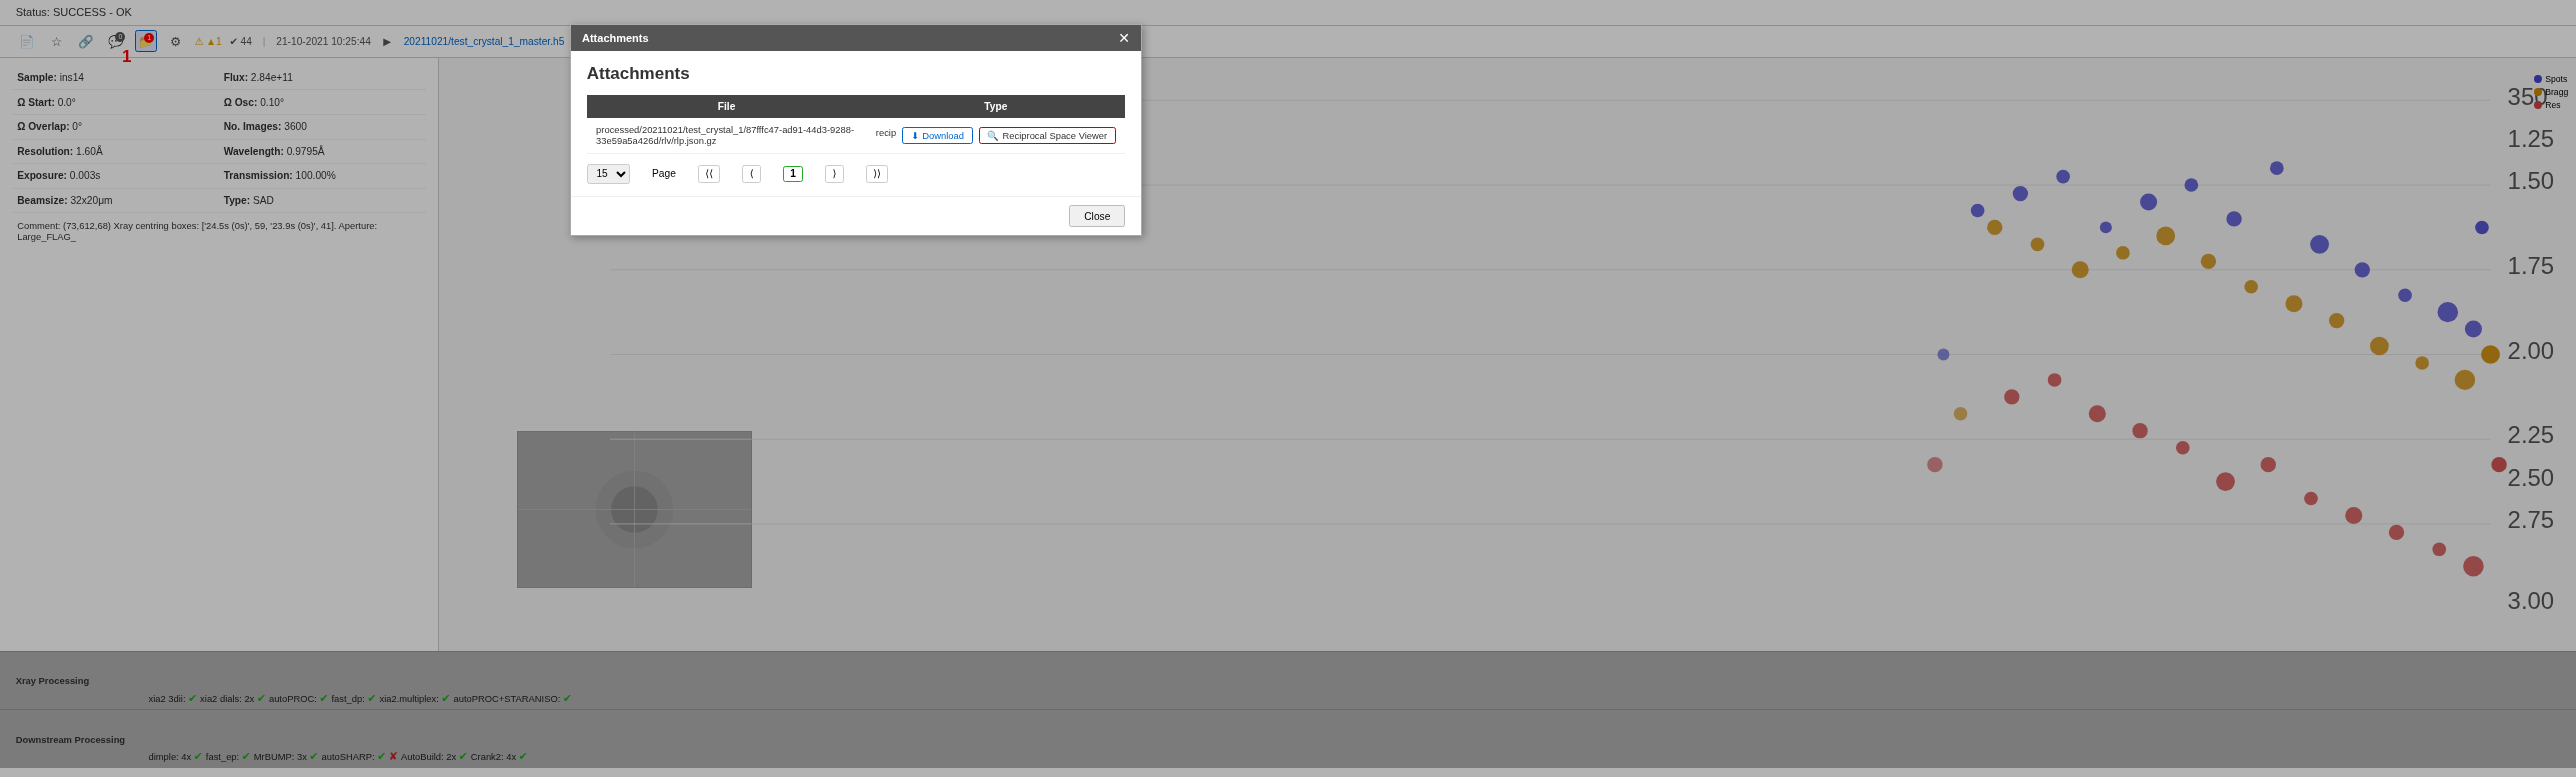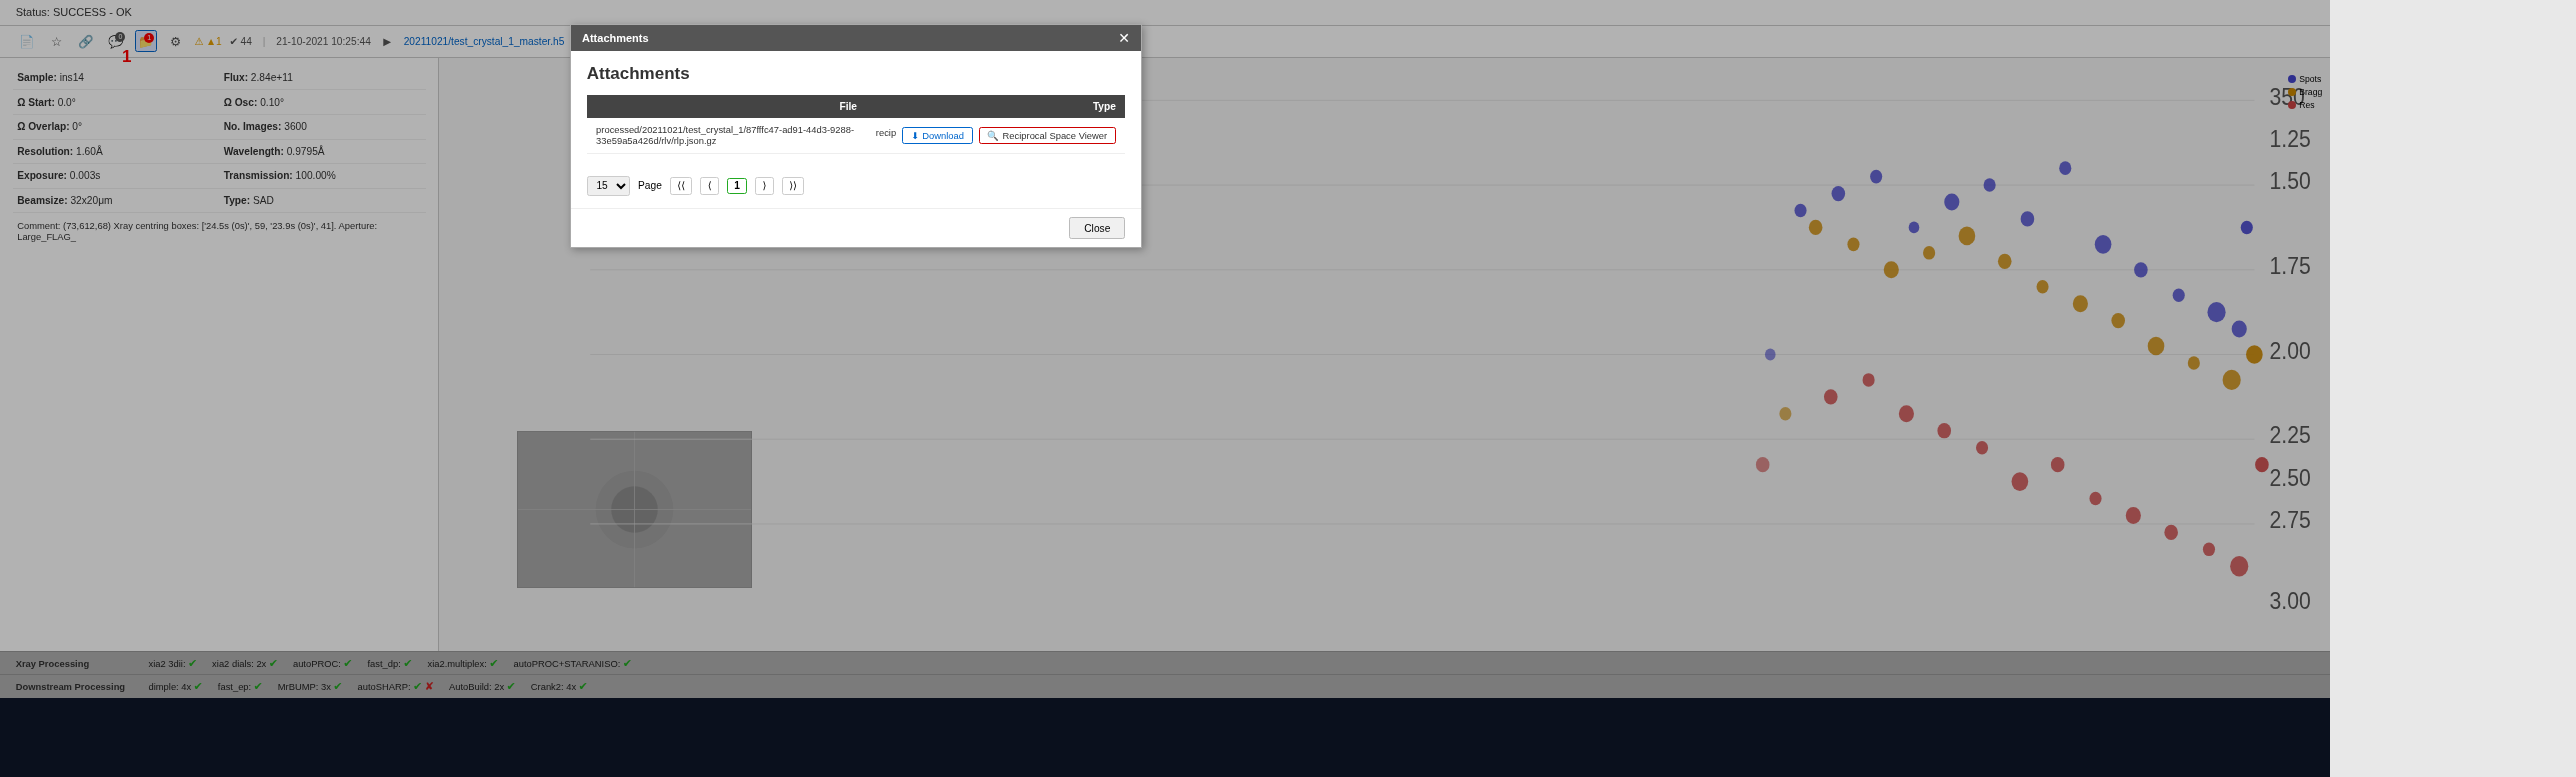"Status: SUCCESS - OK" .main-container { background: #0f172a -> #ffffff; width: 2330px -> 2576px }
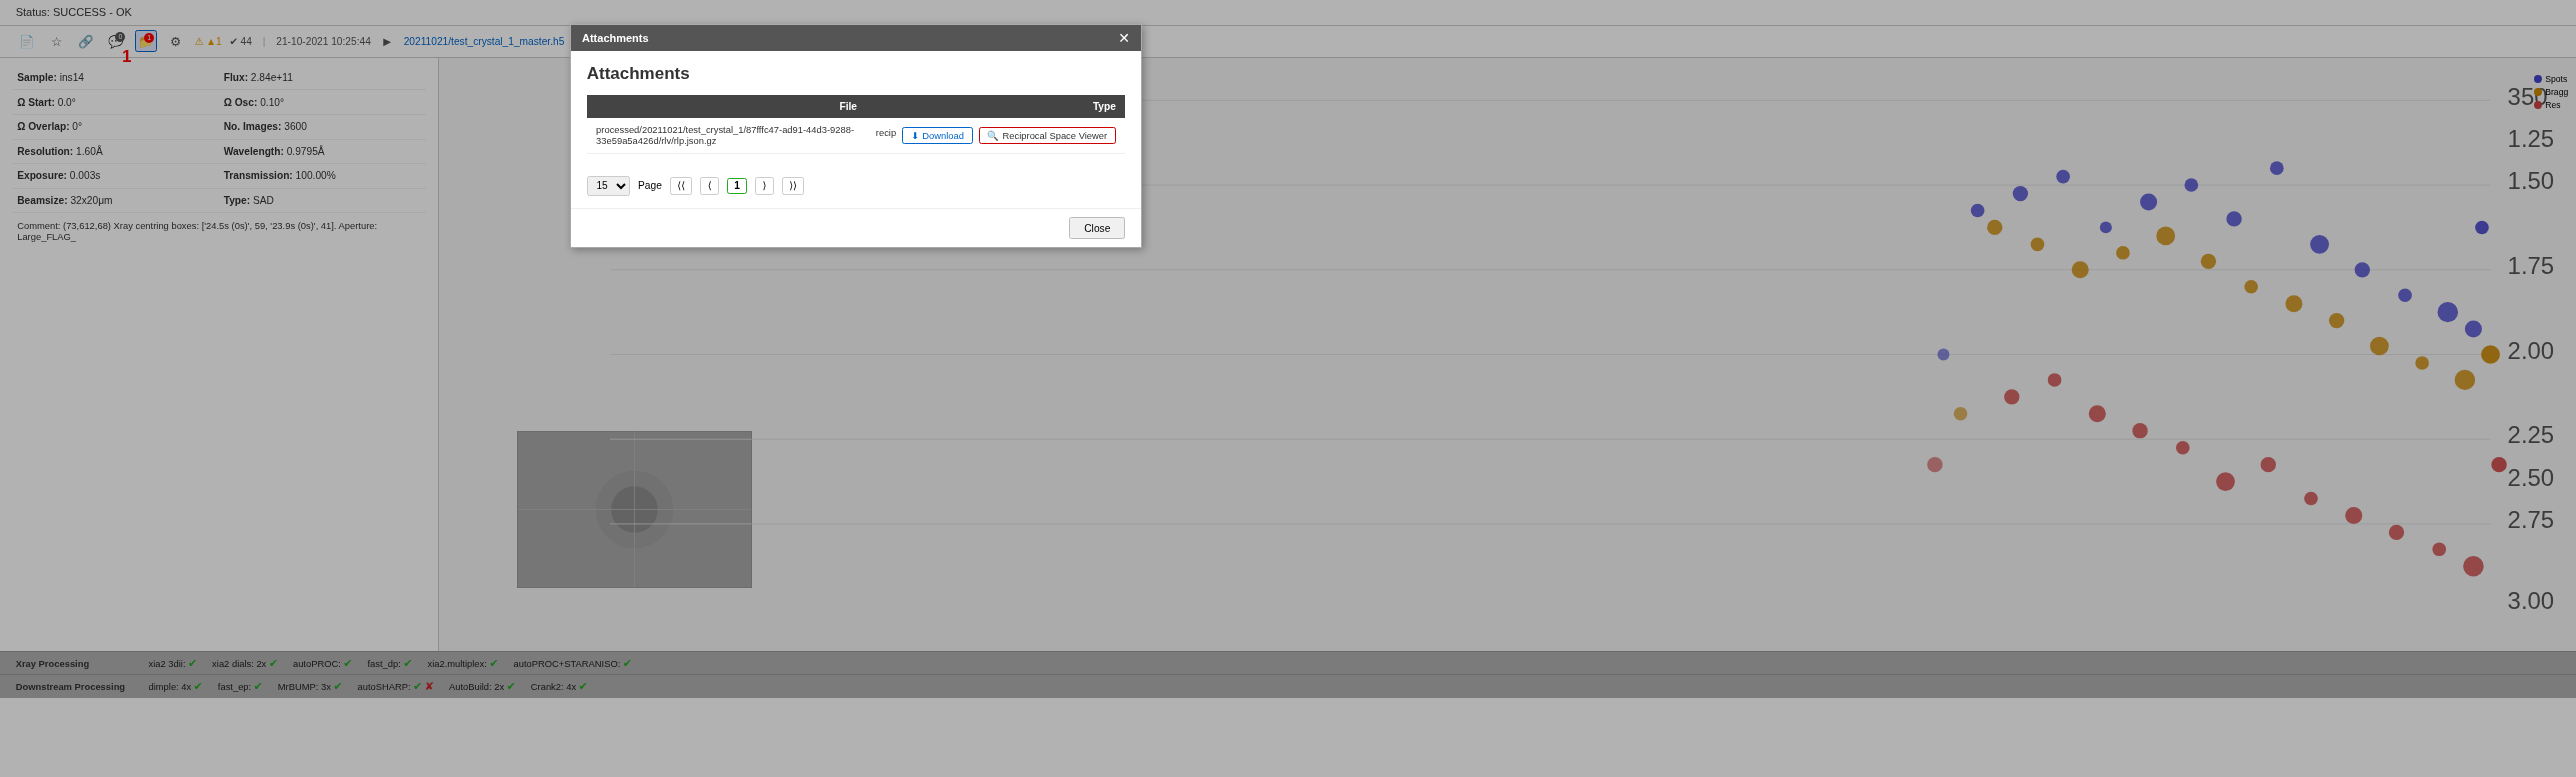"File" .attachments-table th { text-align: right -> center }
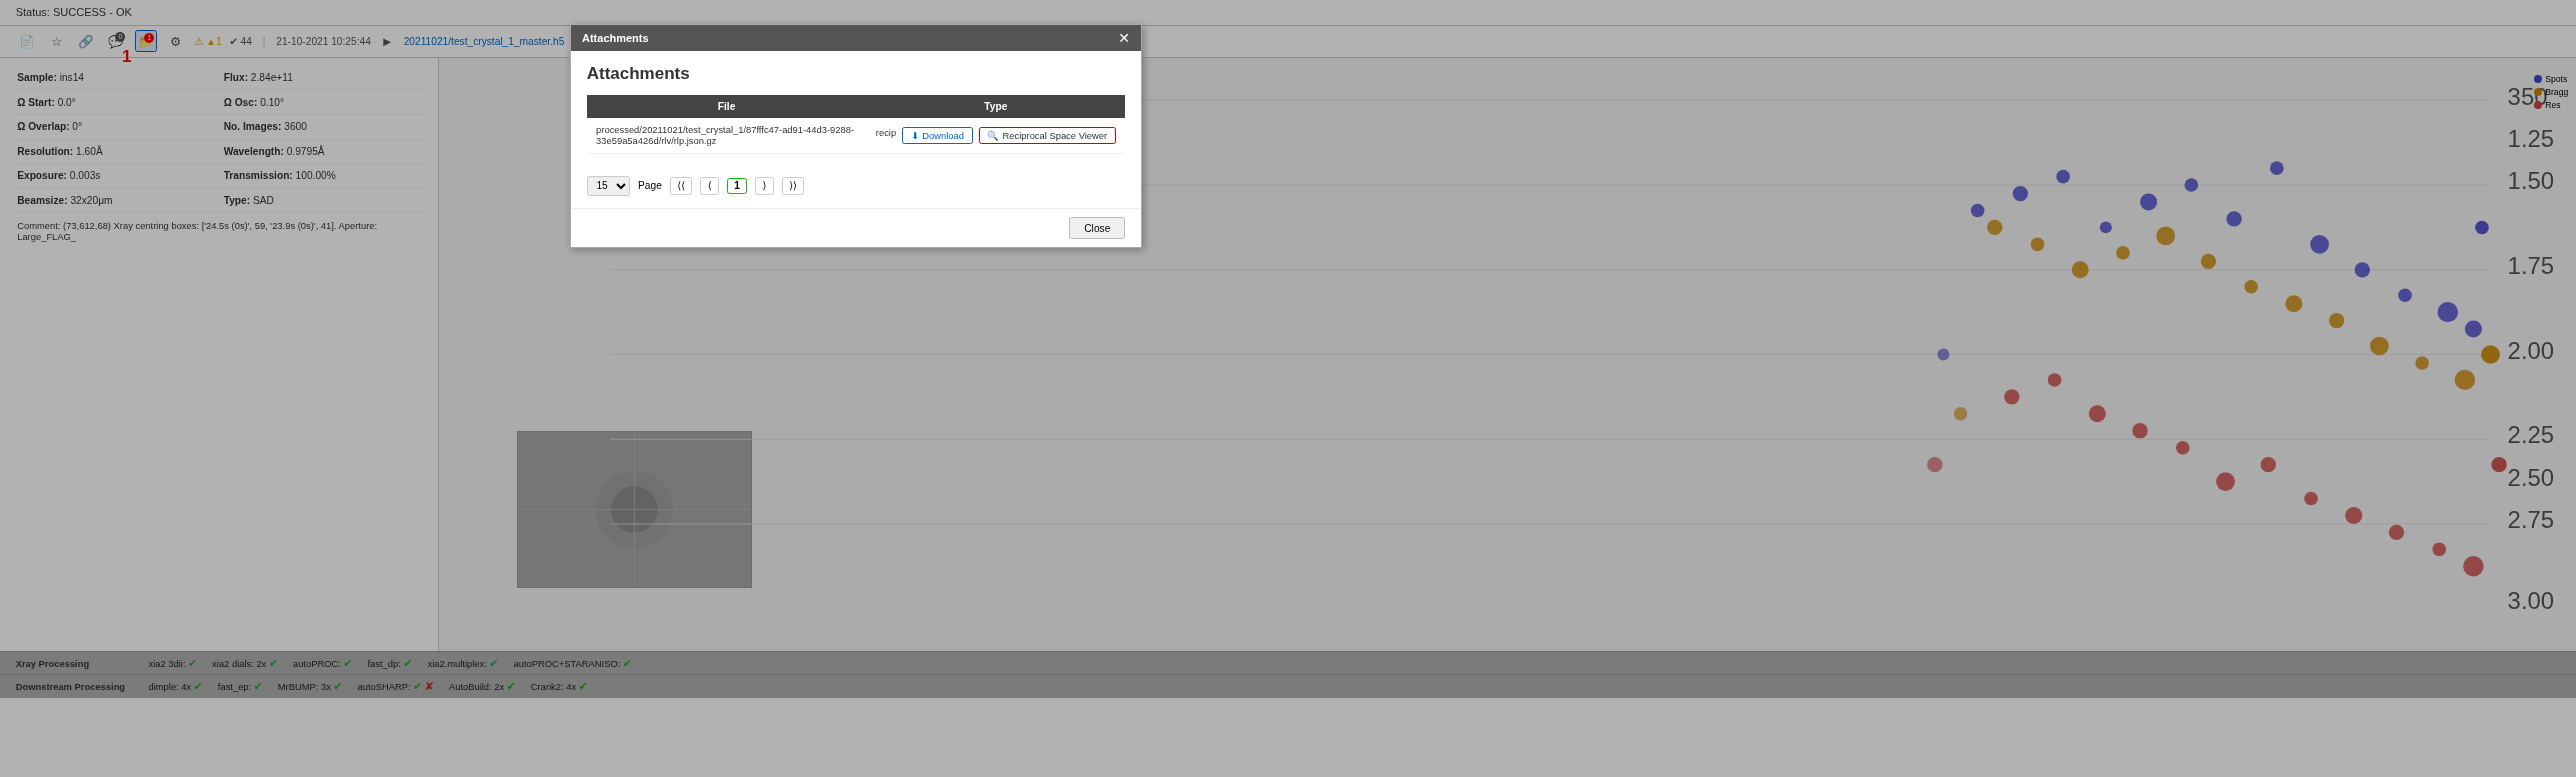"15" .pagination-row { gap: 8px -> 22px; margin-top: 22px -> 10px }
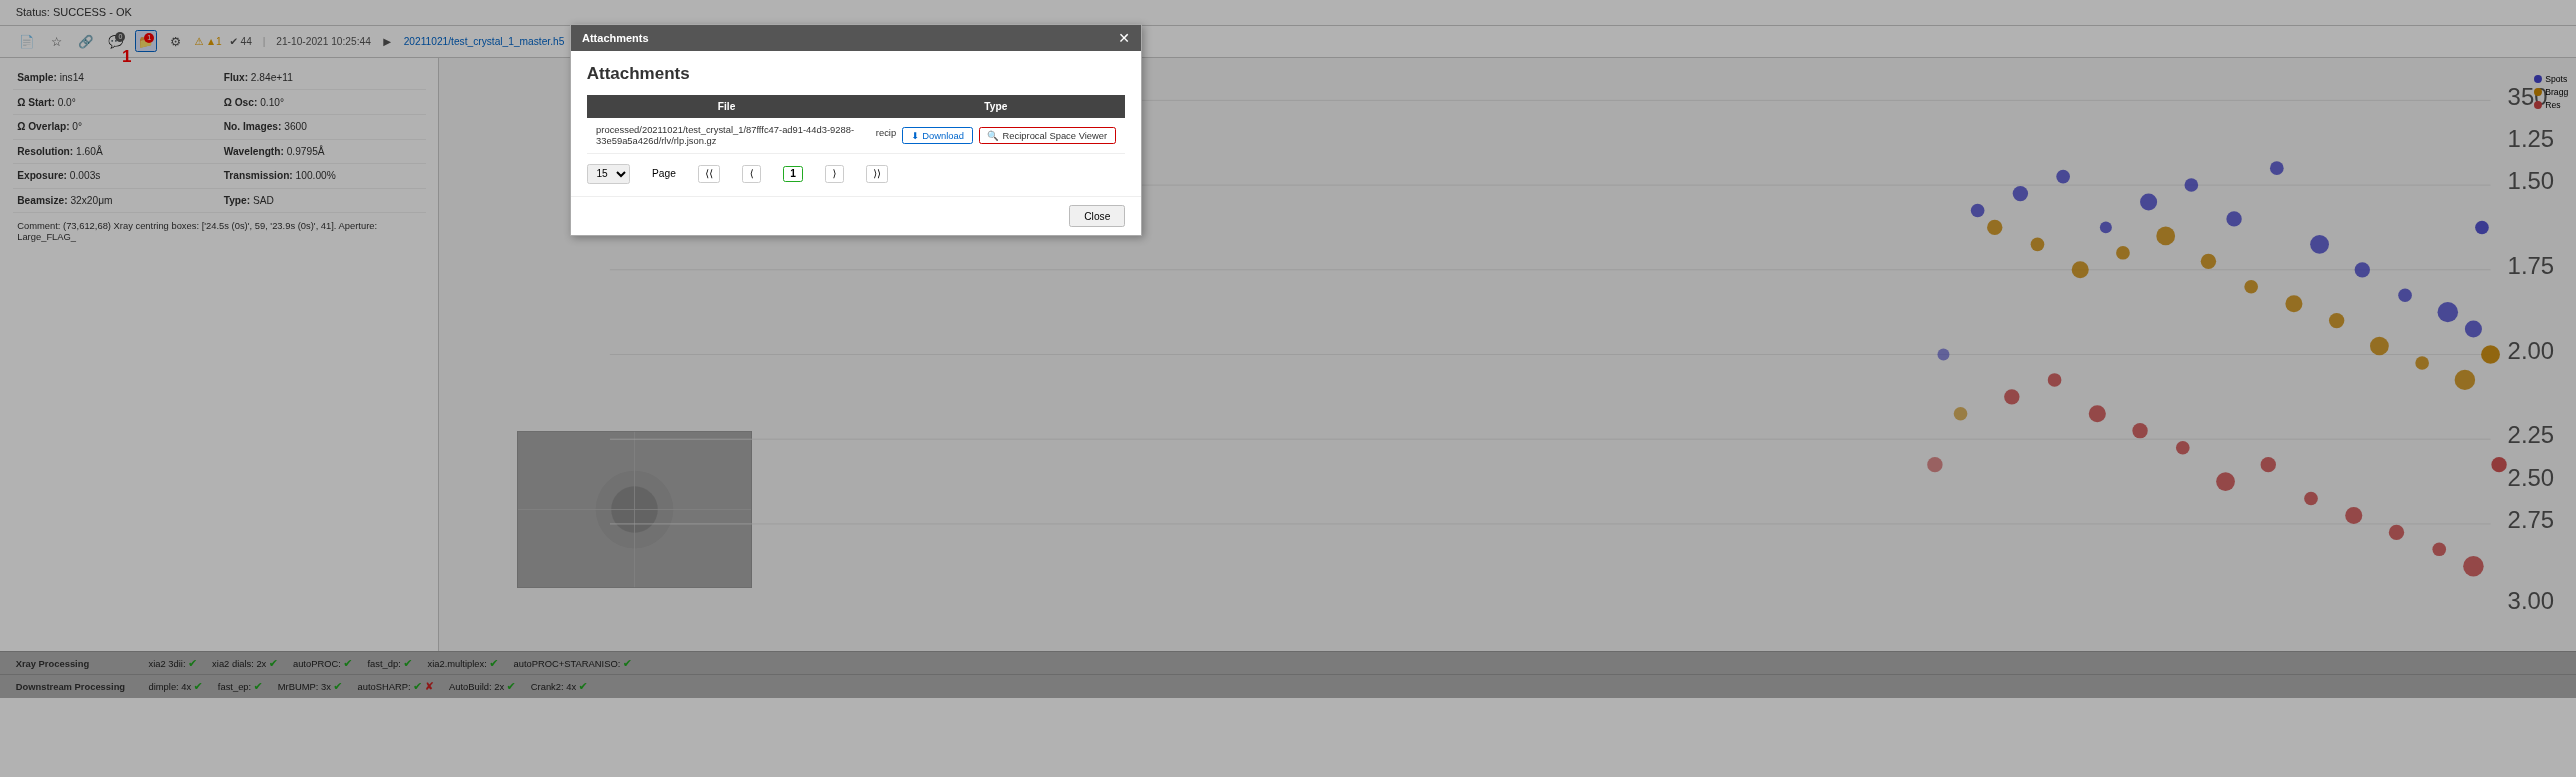"xia2 3dii:" .processing-items { gap: 15px -> 3px; margin-top: none -> 35px }
